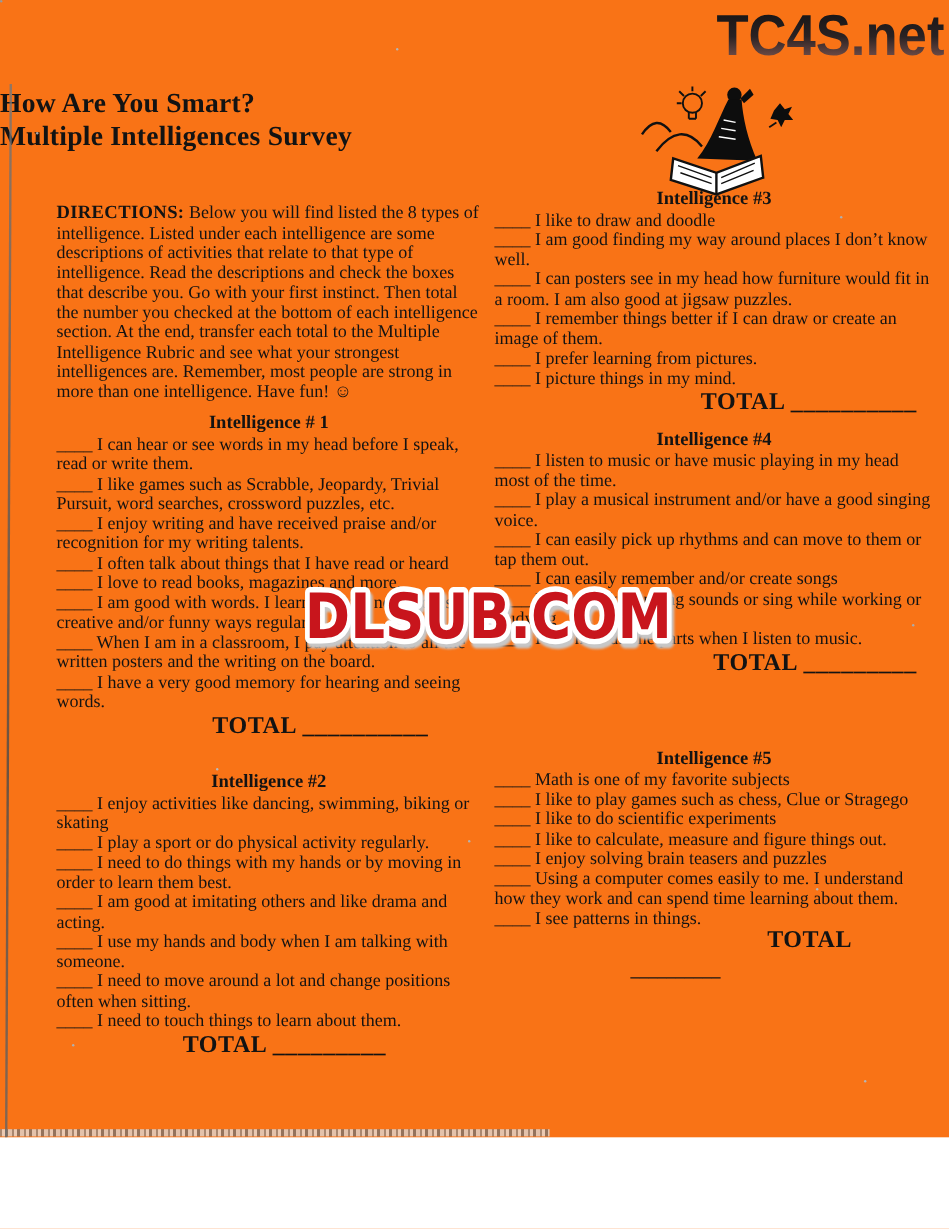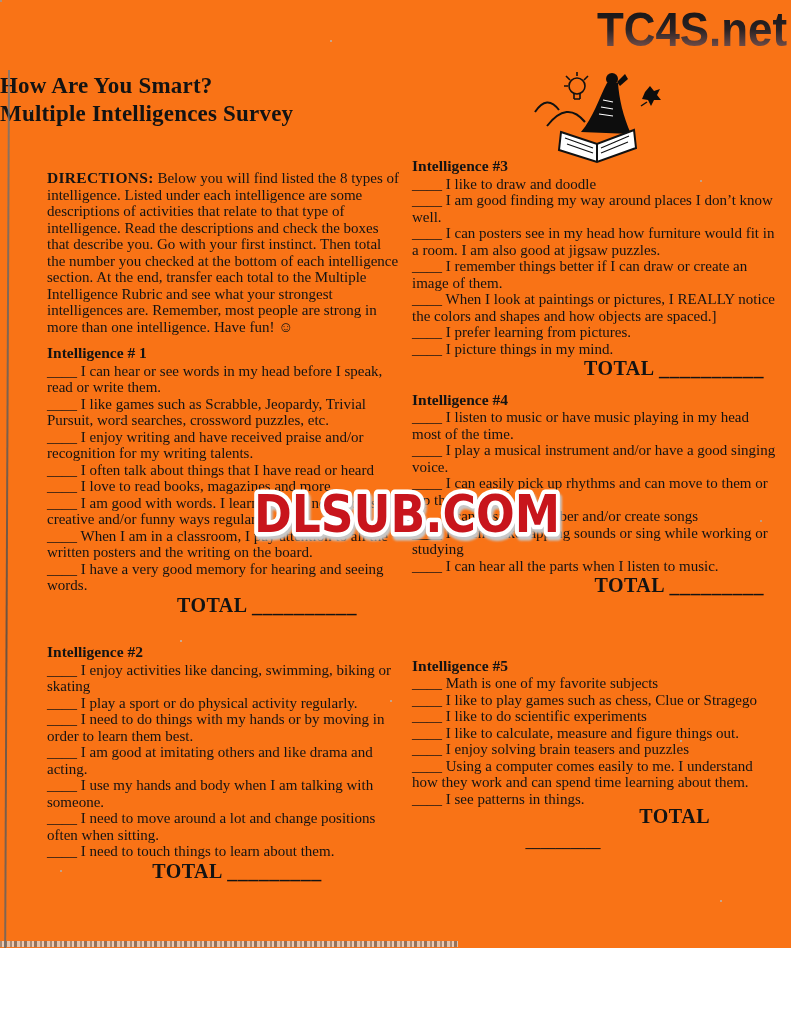"Intelligence #3" .sec-heading { text-align: left -> center }
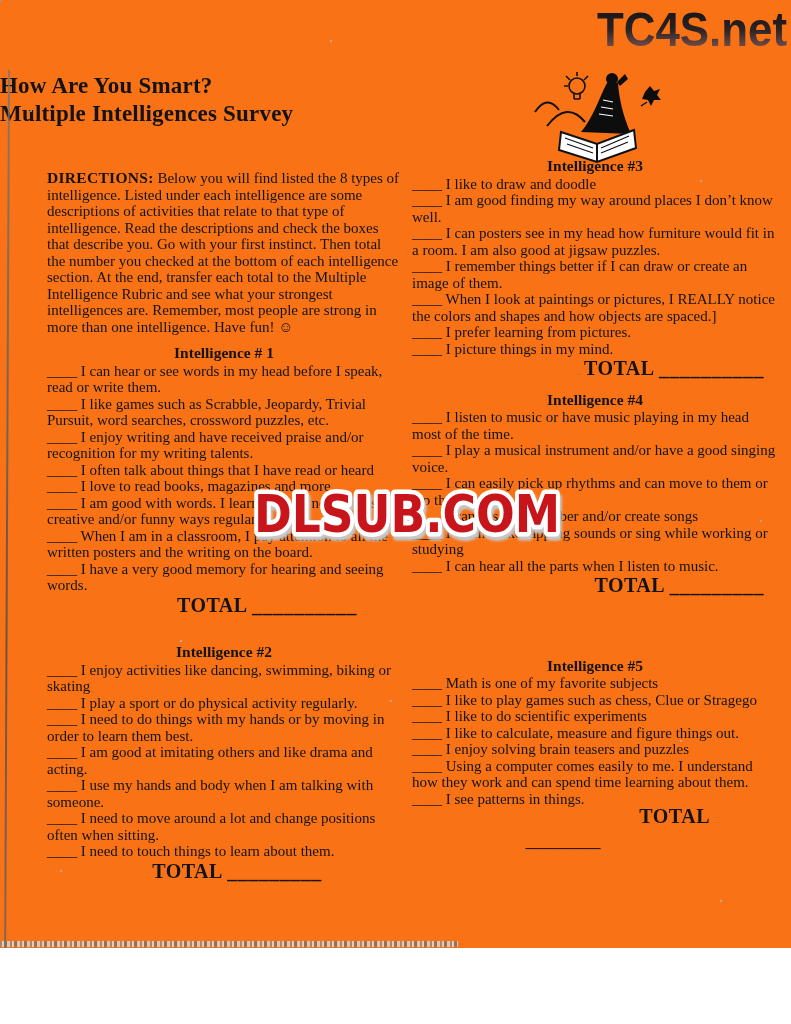"____ When I look at" p.item { html: <p>____ When I look at paintings or pictures, I REALLY notice the colors and shapes and how objects are spaced.]</p> -> none }
